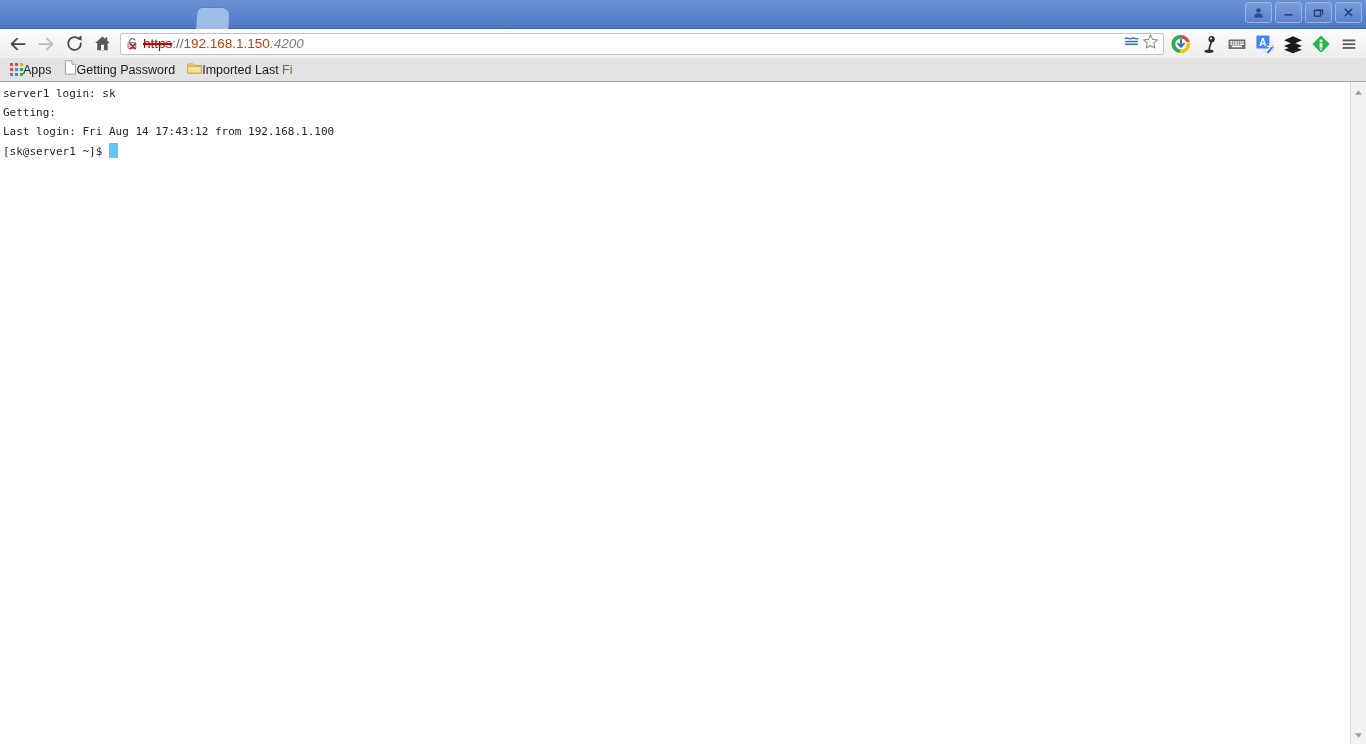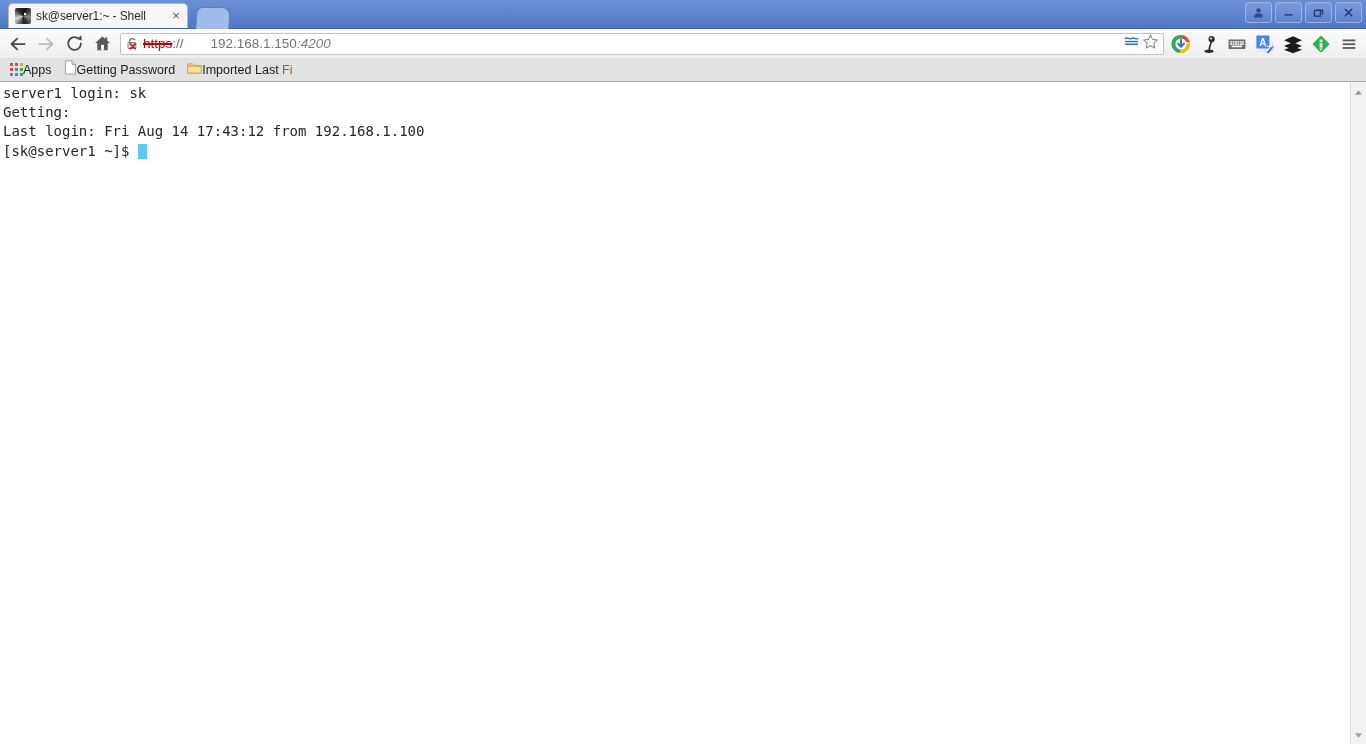"sk@server1:~ - Shell" div.tab { html: <div> <span></span> <span>sk@server1:~ - Shell</span> <span>×</span> </div> -> none }
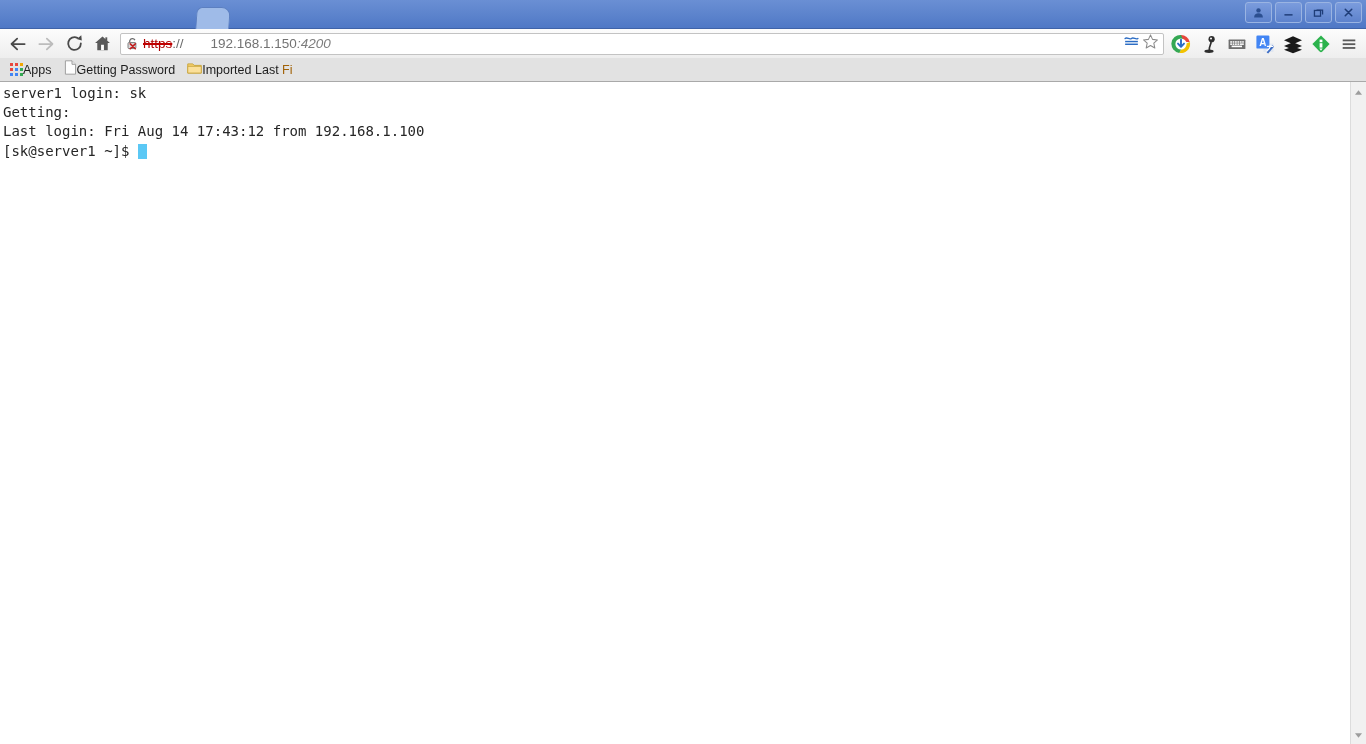"192.168.1.150" .url-host { color: #737373 -> #c2410c; margin-left: 27px -> none }
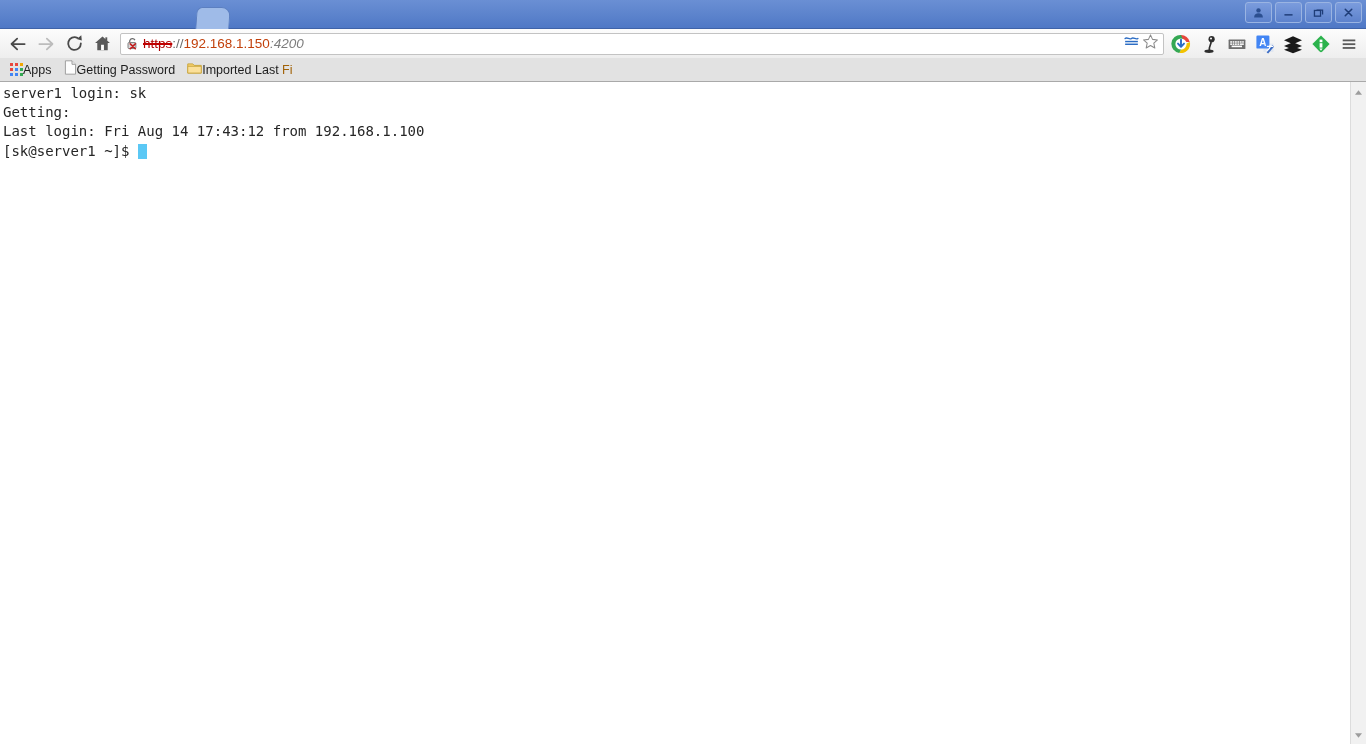"server1 login: sk" .term-line { font-size: 14px -> 11px }
